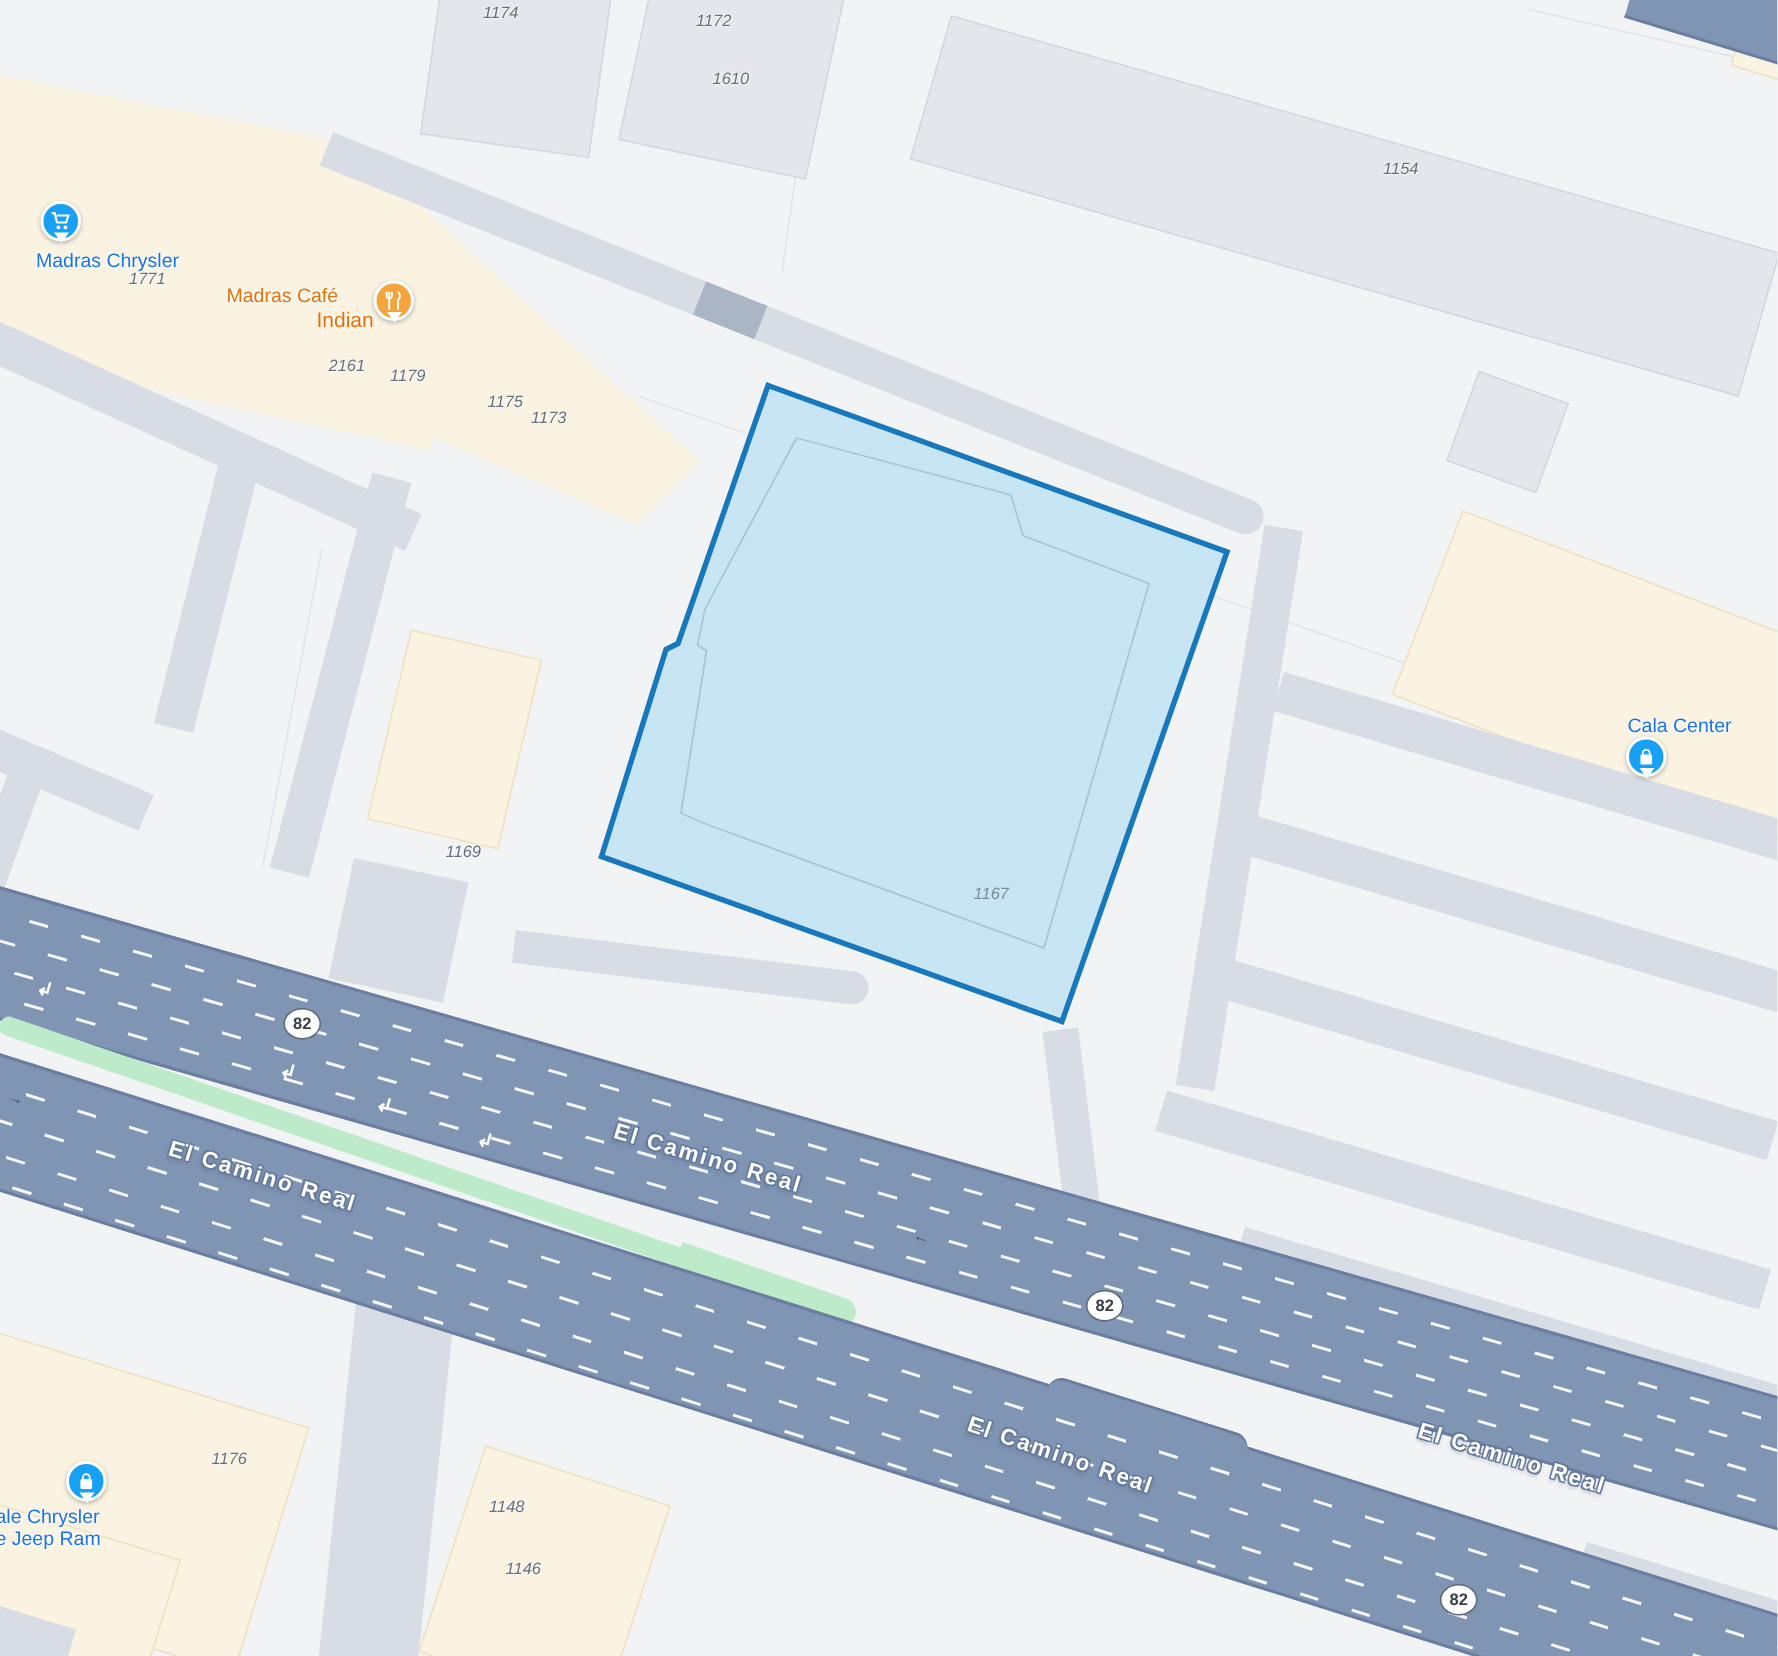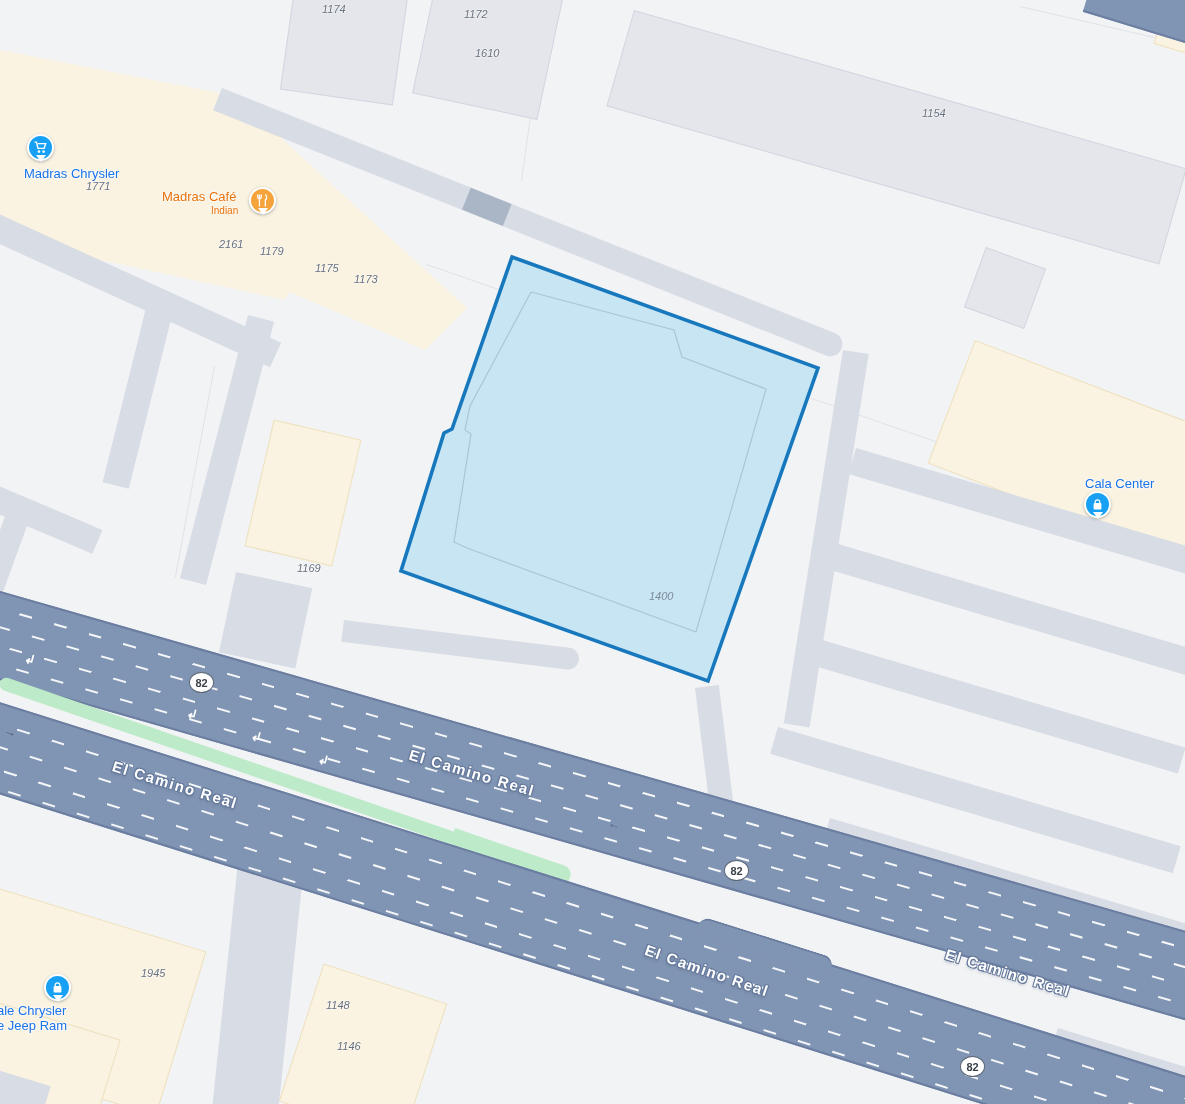"Madras Café" span.poiorange { left: 162px -> 151px }
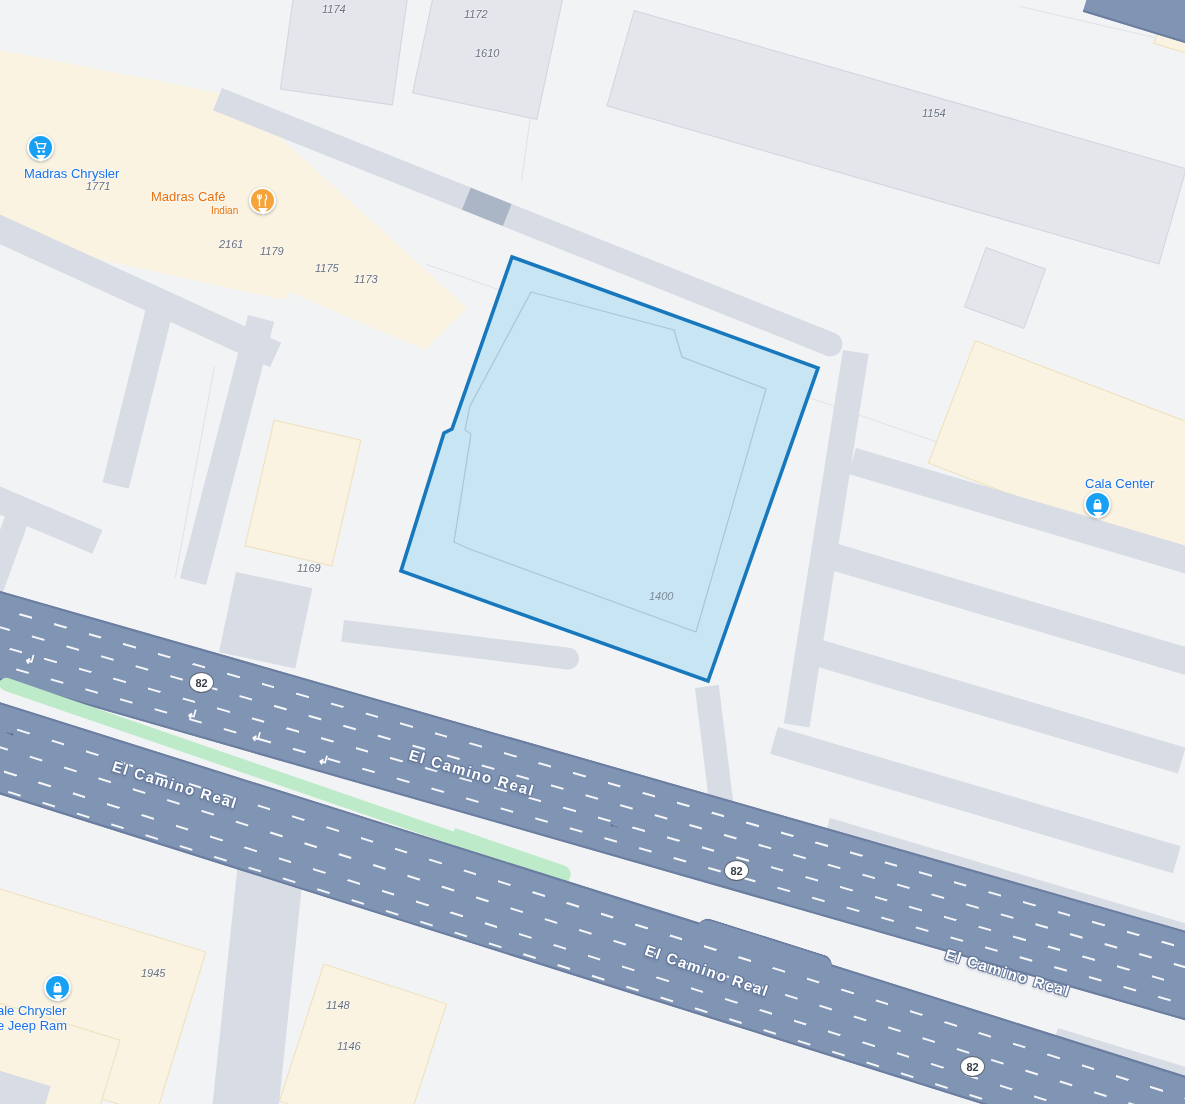"Indian" .poiorange-sub { font-size: 10px -> 14px }
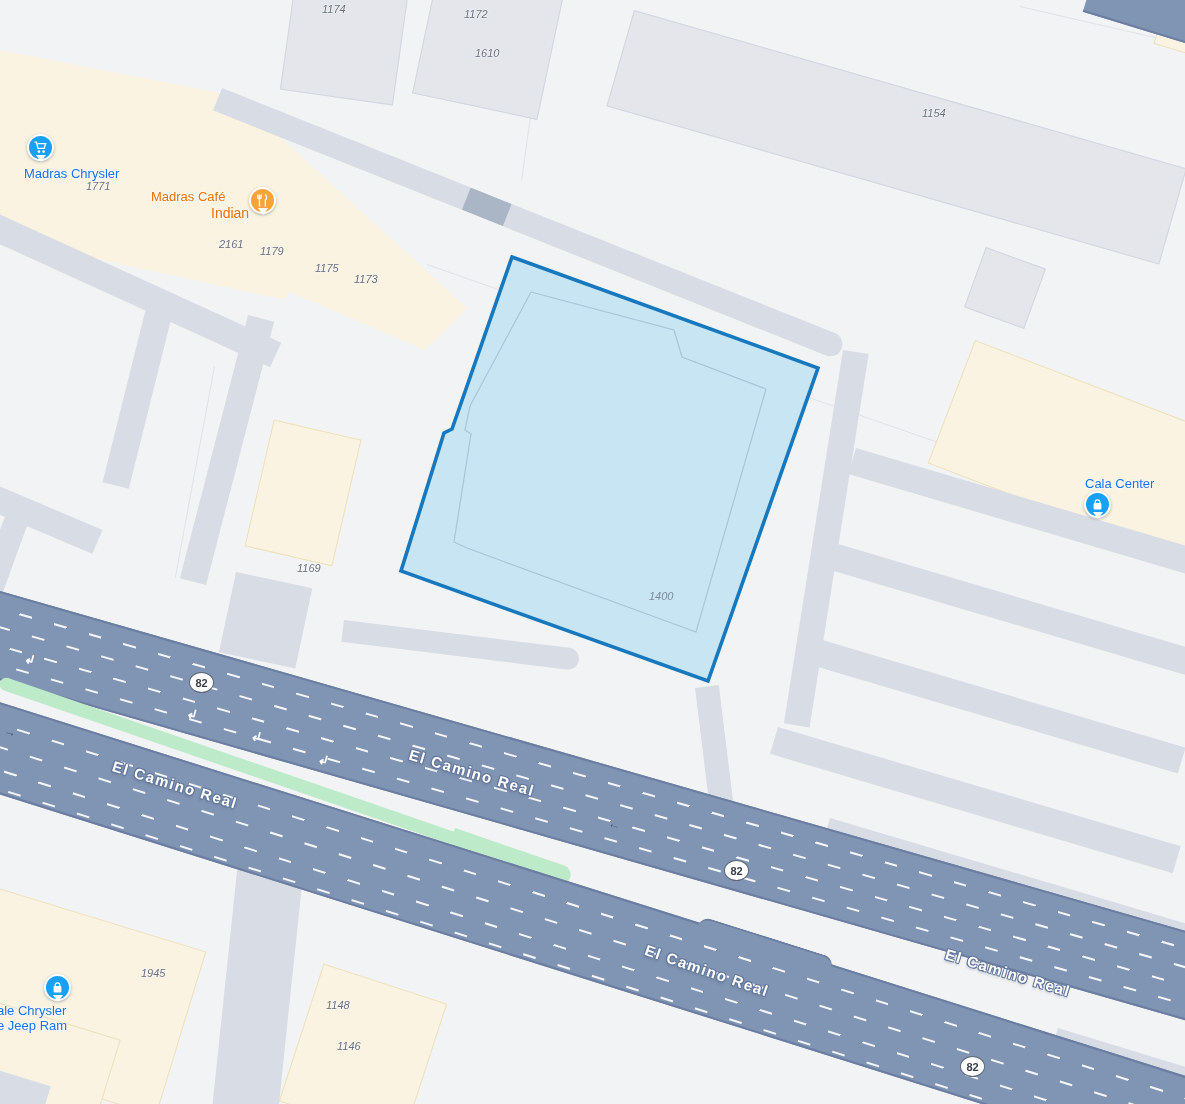"1175" span.num { left: 315px -> 325px }
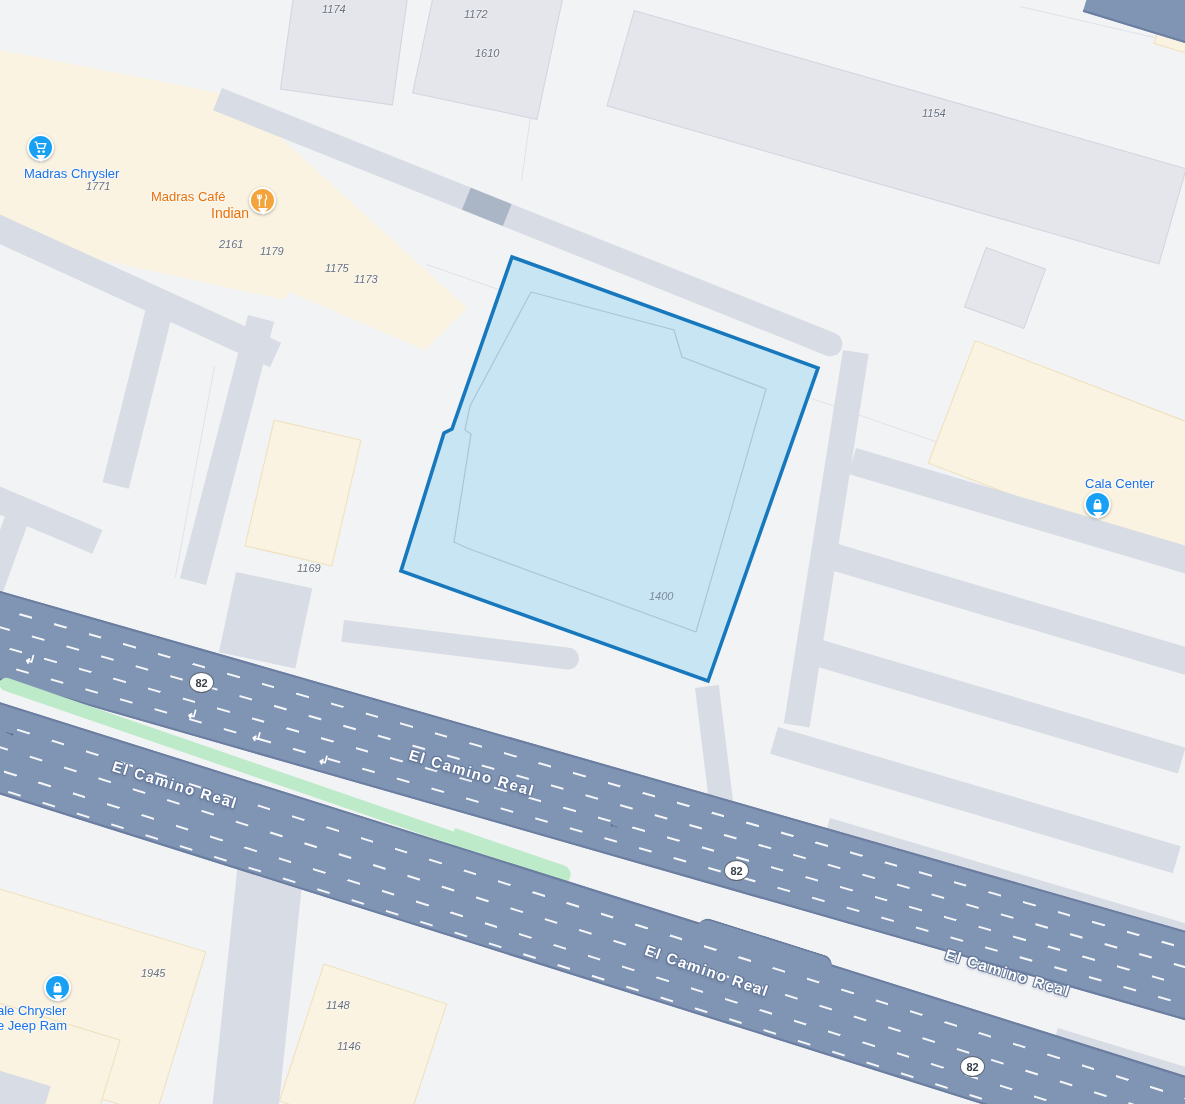"1400" span.num { text: 1400 -> 1167 }
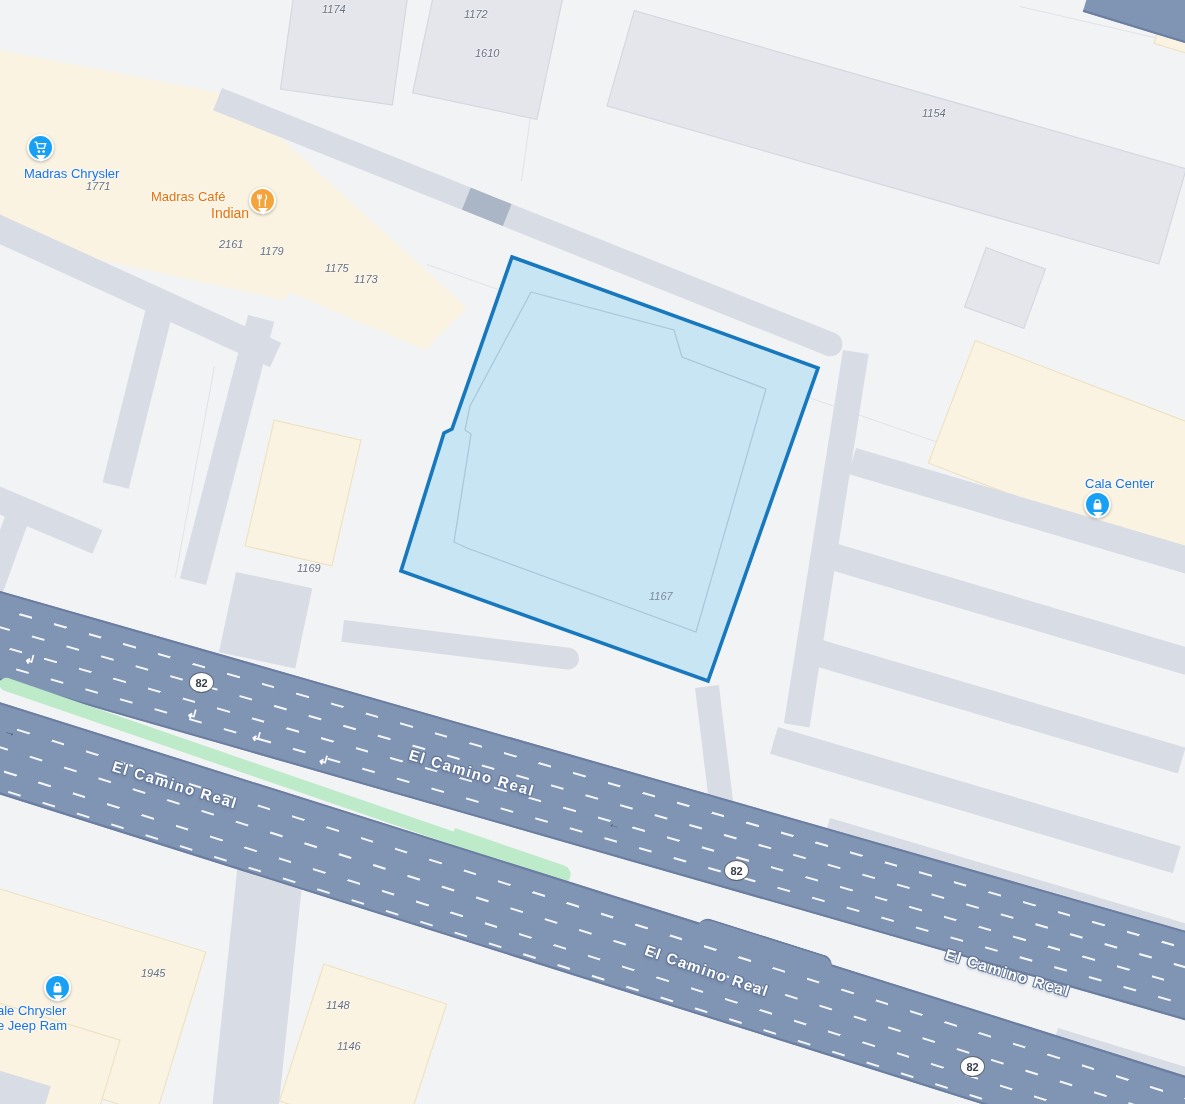"1945" span.num { text: 1945 -> 1176 }
